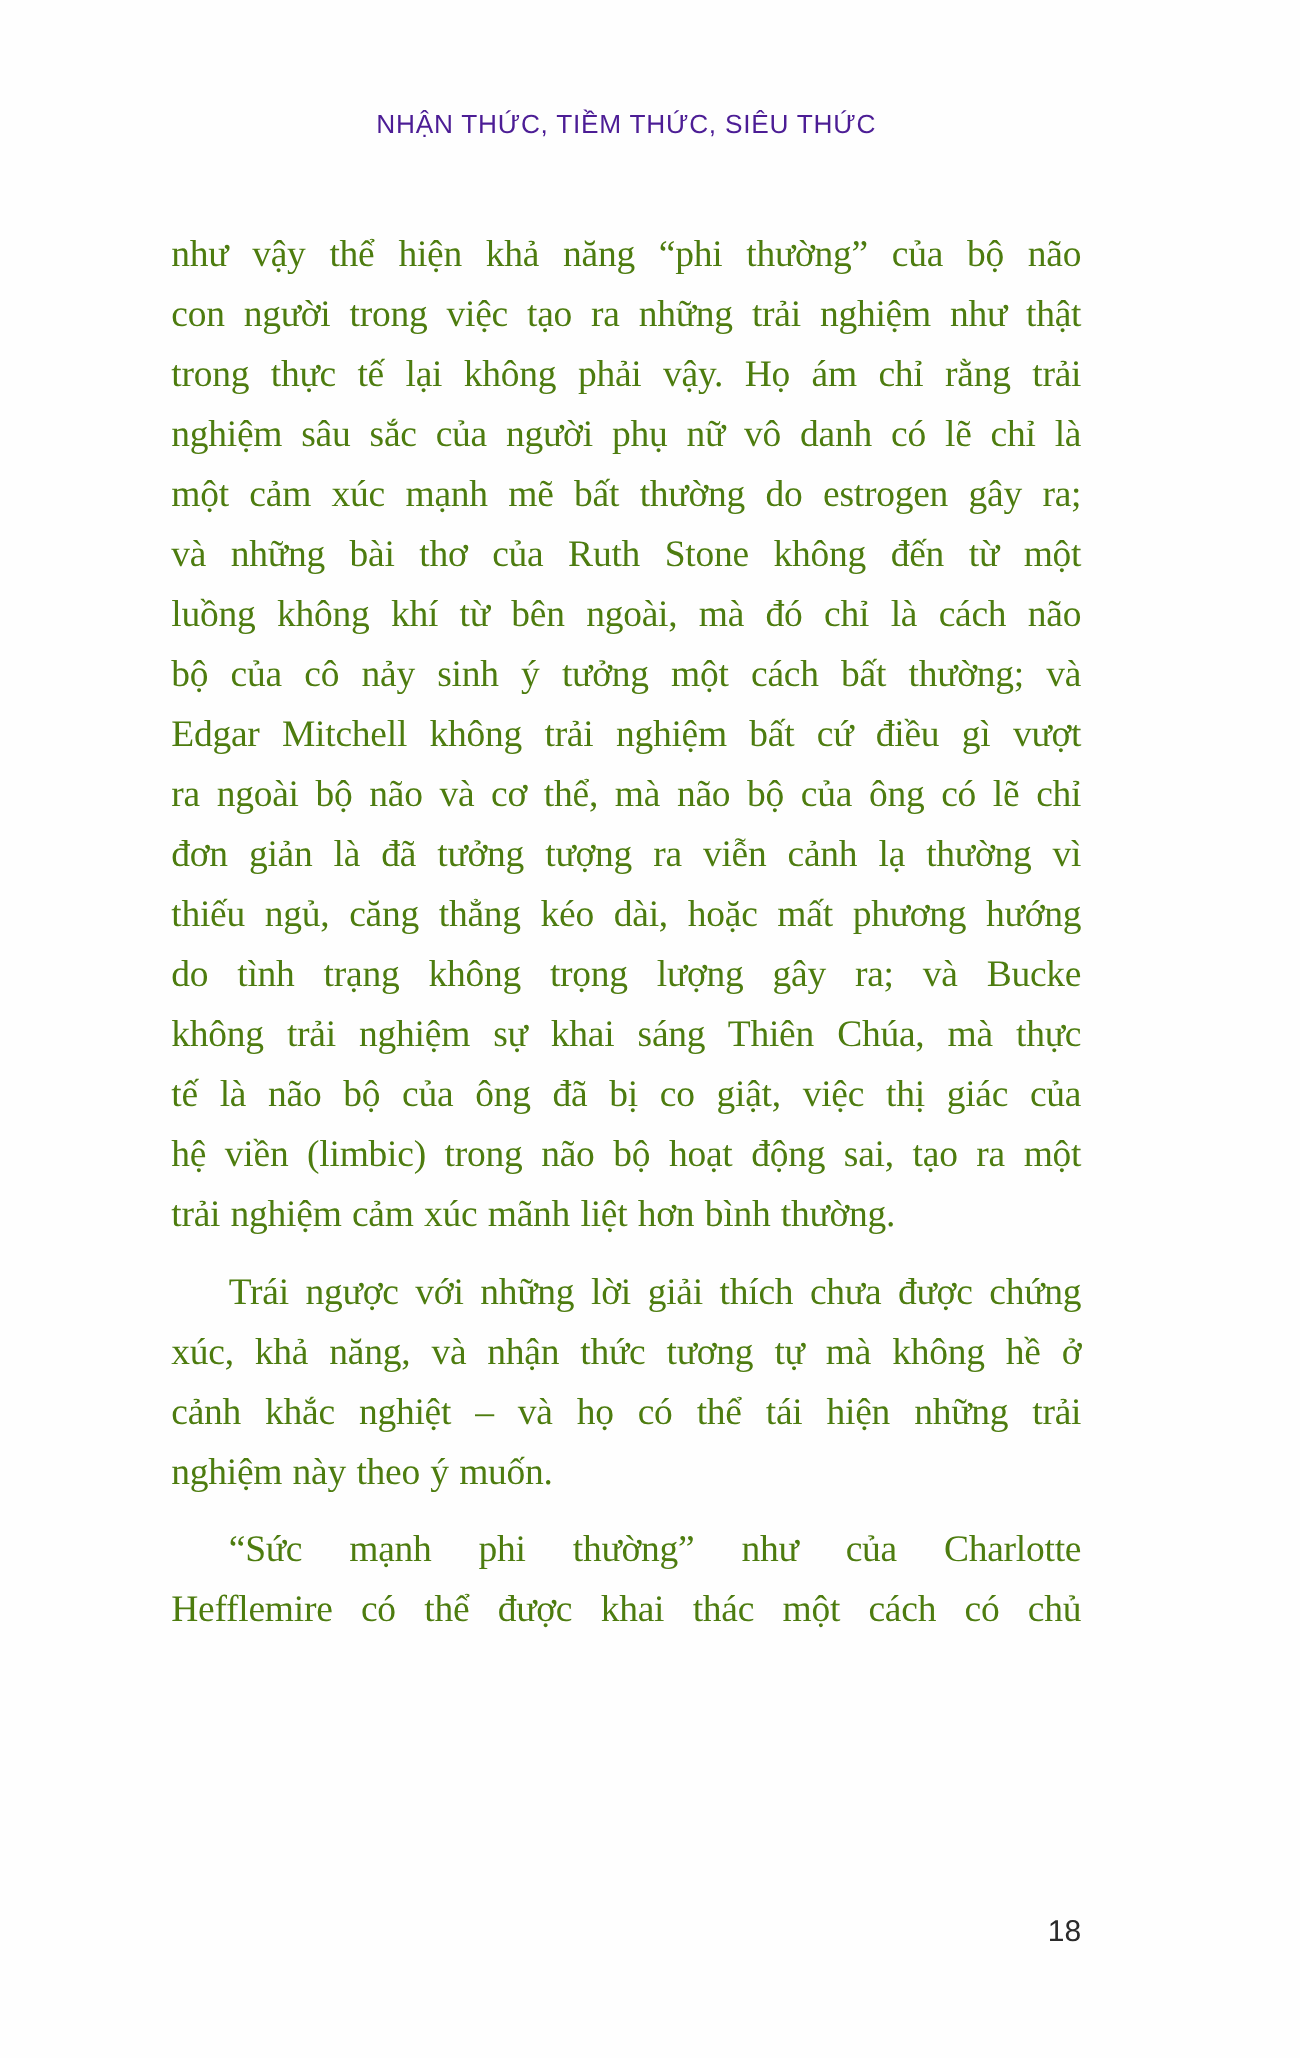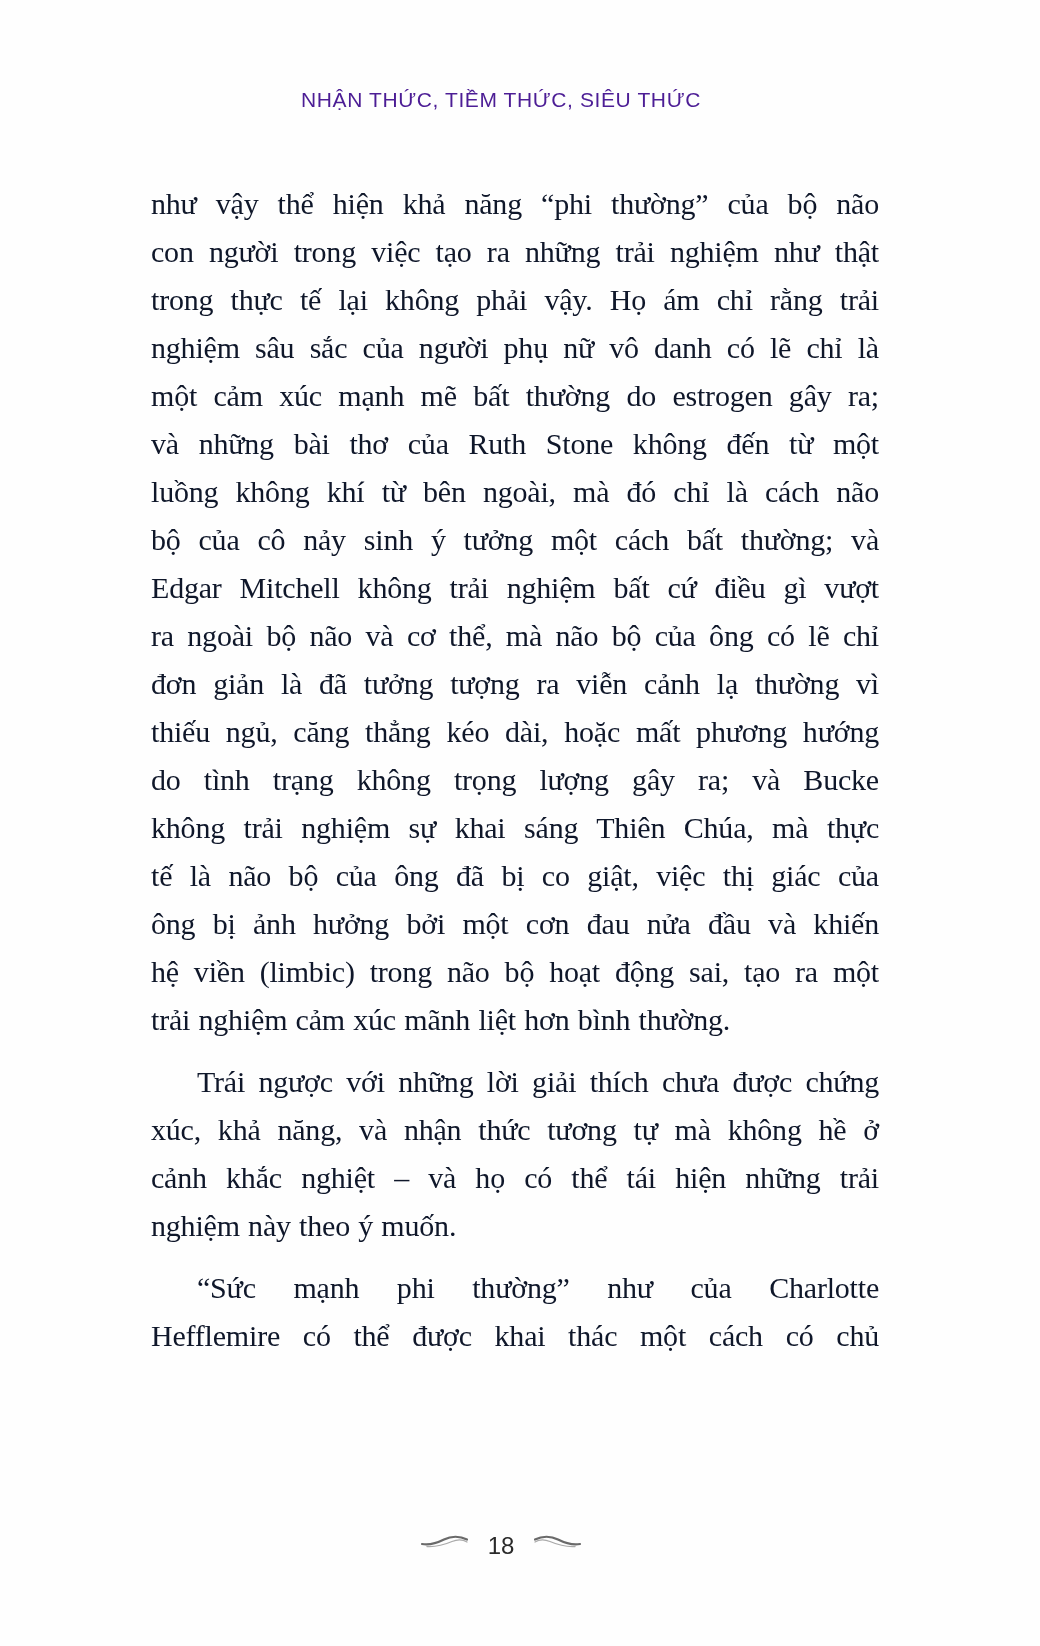"như vậy thể hiện khả" .body-text { color: #0f172a -> #4d7c0f; left: 151px -> 137px }
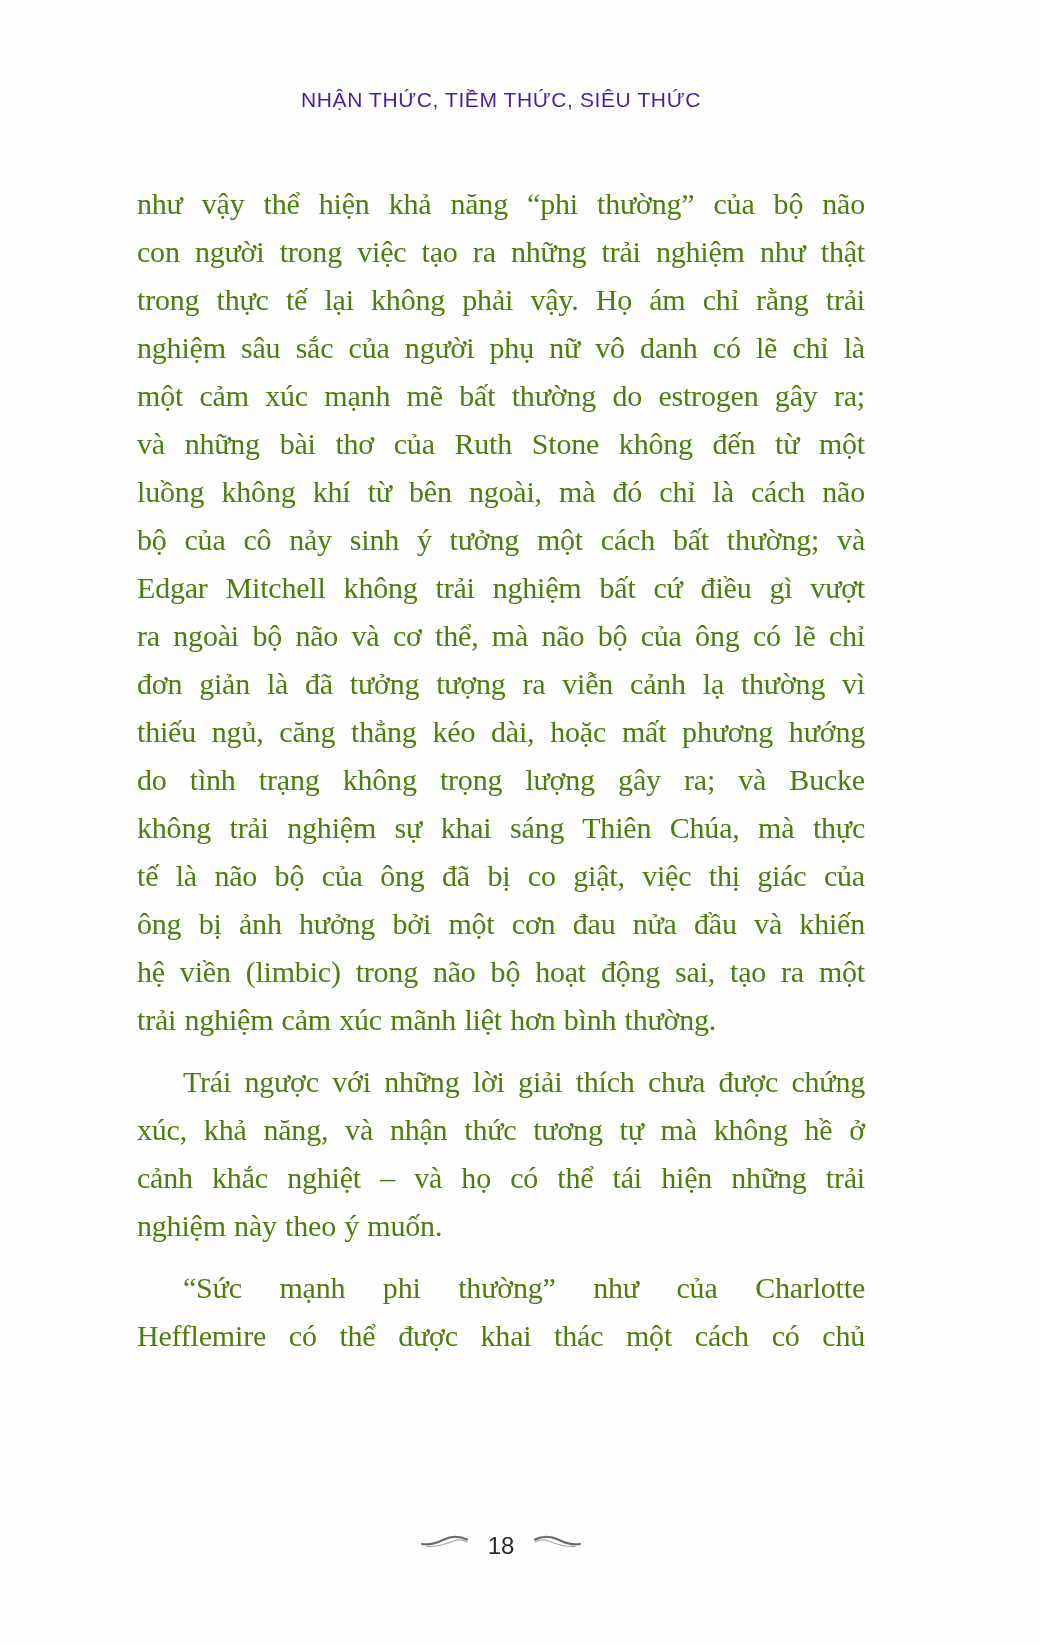"ông bị ảnh hưởng bởi" div.line { html: <div>ông bị ảnh hưởng bởi một cơn đau nửa đầu và khiến</div> -> none }
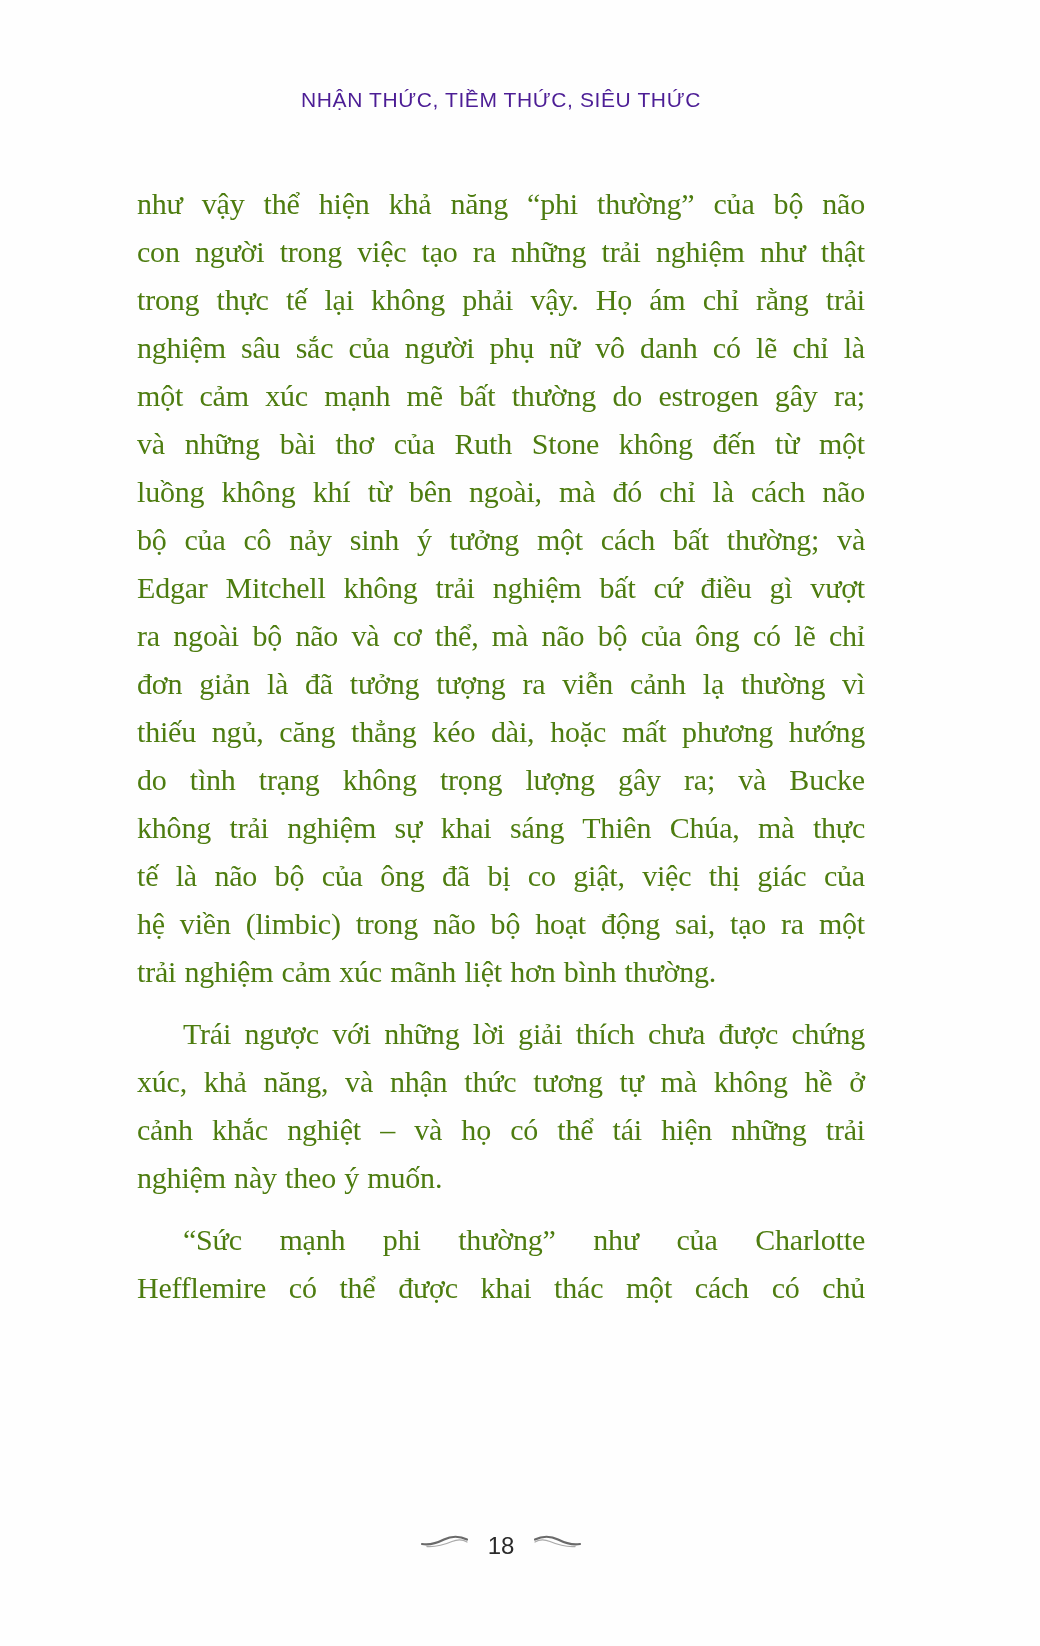"18" .page-footer { align-items: flex-start -> flex-end; flex-direction: none -> column }
